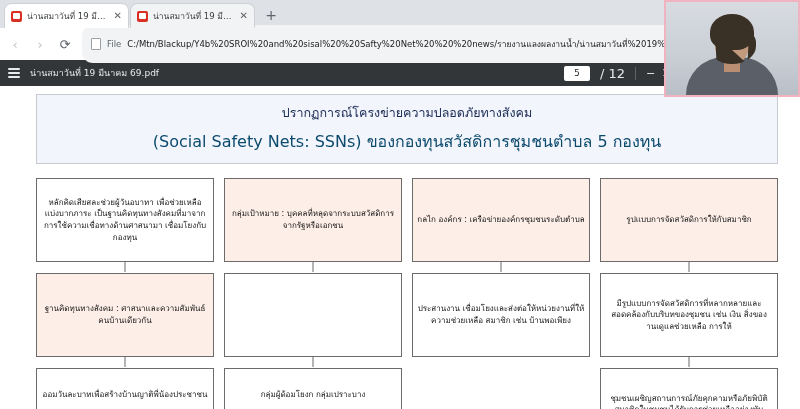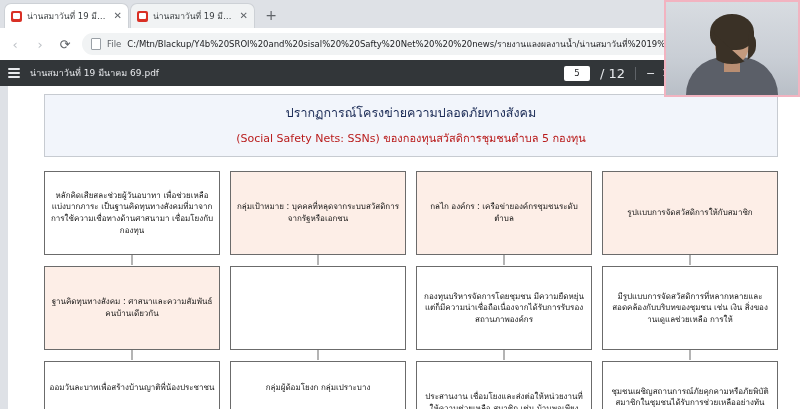"File" .omnibox { height: 22px -> 38px }
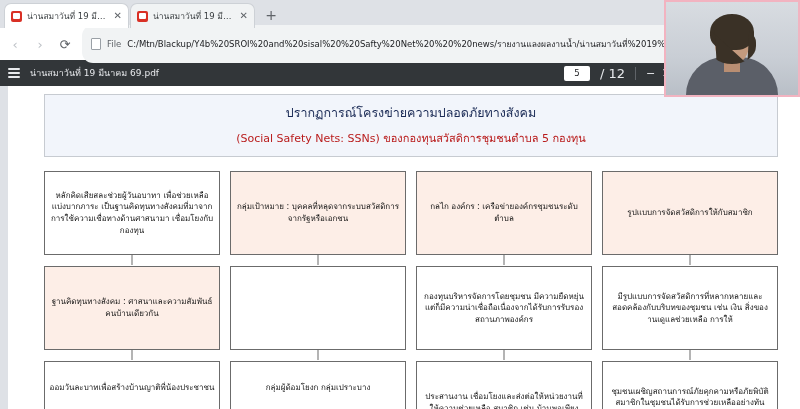"ปรากฏการณ์โครงข่ายความปลอดภัยทางสังคม" .stage { margin-left: 8px -> none }
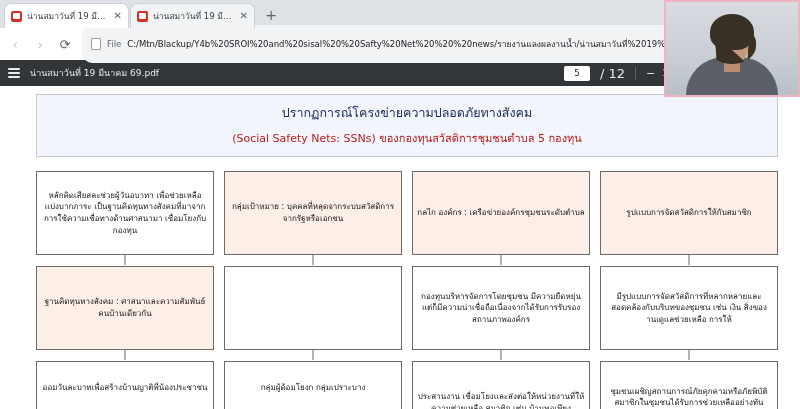"(Social Safety Nets: SSNs)" .title-l2 { color: #b91c1c -> #0c4a6e; font-size: 11px -> 16px }
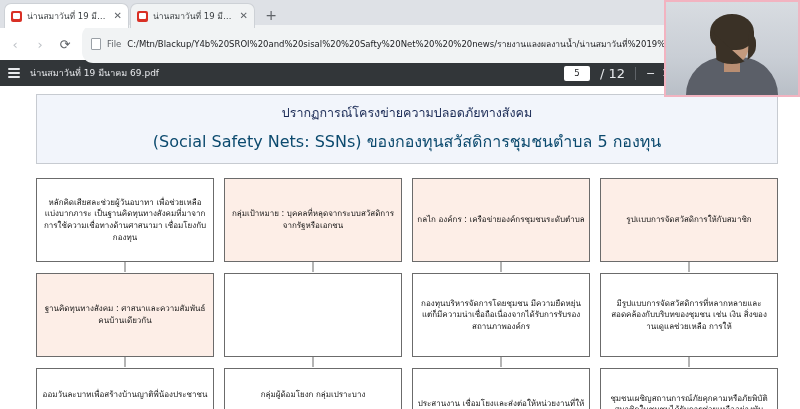"กองทุนบริหารจัดการโดยชุมชน" div.node { html: <div> <span>กองทุนบริหารจัดการโดยชุมชน มีความยืดหยุ่น แต่ก็มีความน่าเชื่อถือเนื่องจากได้รับการรับรองสถานภาพองค์กร</span> <span></span> </div> -> none }
